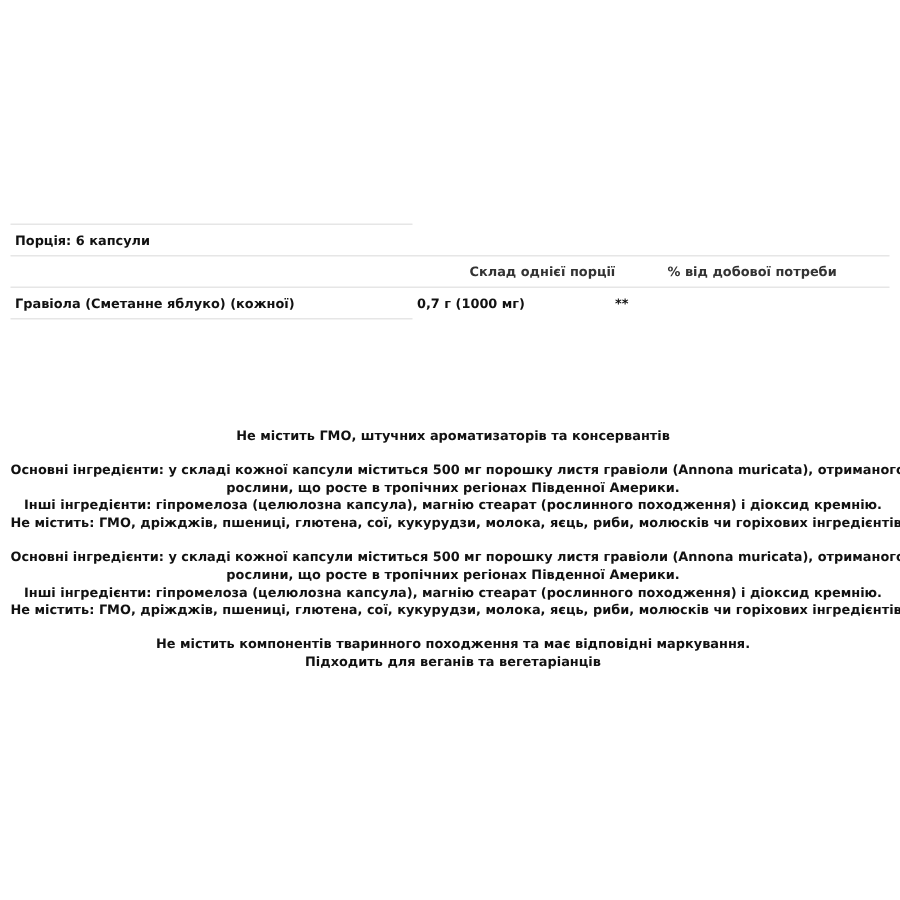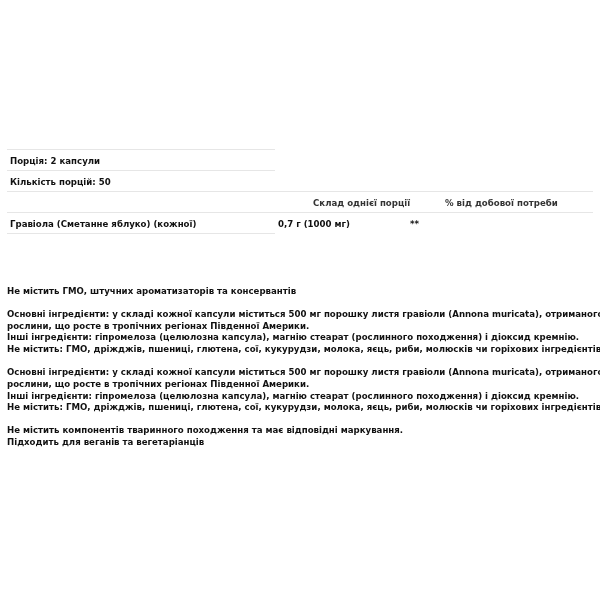"Порція: 2 капсули" span.c1 { text: 2 -> 6 }
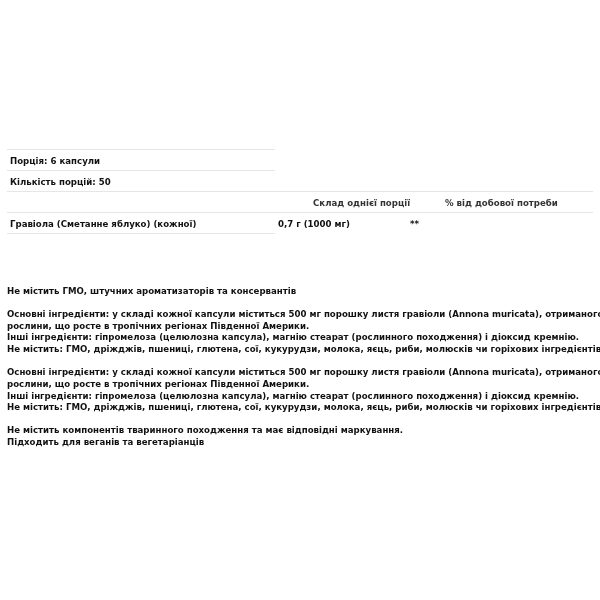"Кількість порцій: 50" div.row { html: <div> <span>Кількість порцій: 50</span> </div> -> none }
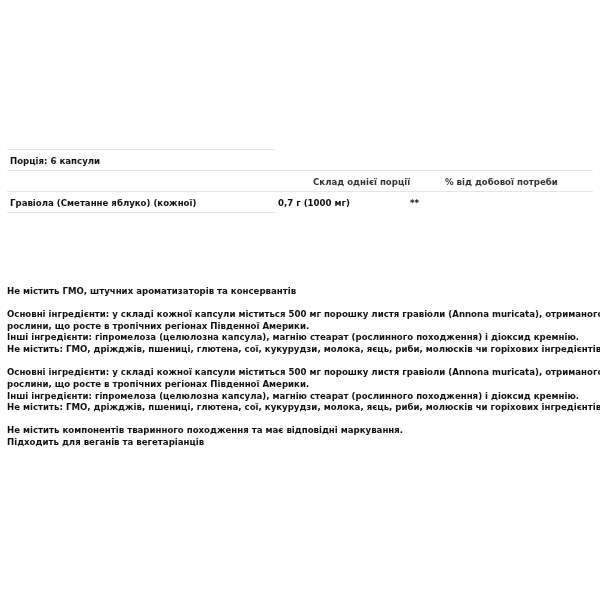"Не містить ГМО, штучних ароматизаторів" .notes { text-align: none -> center }
